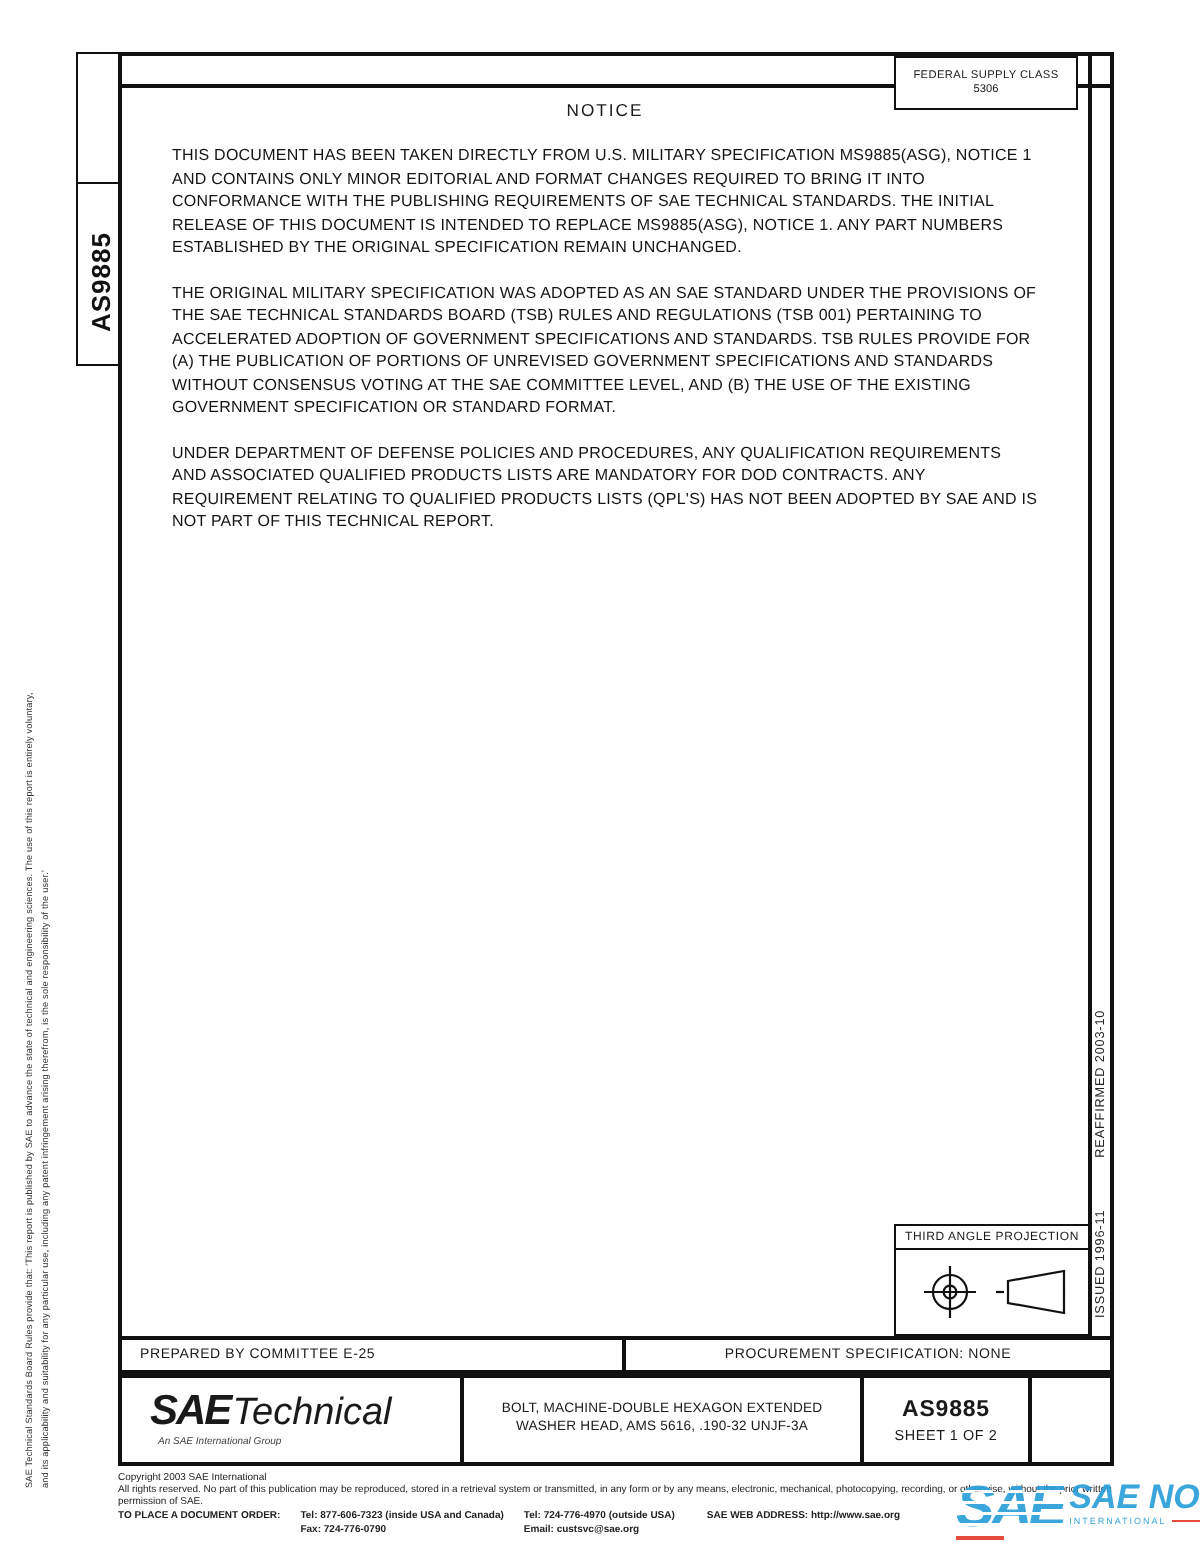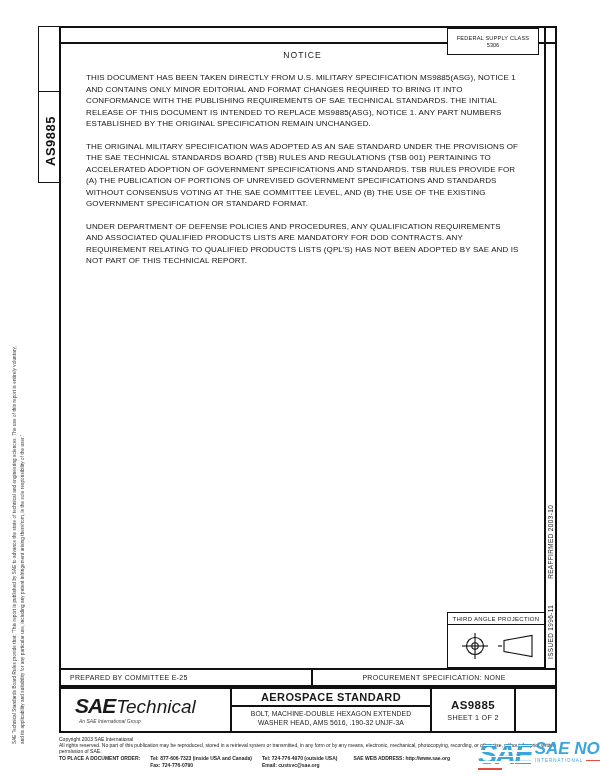"AEROSPACE STANDARD" div.std-head { html: <div>AEROSPACE STANDARD</div> -> none }
